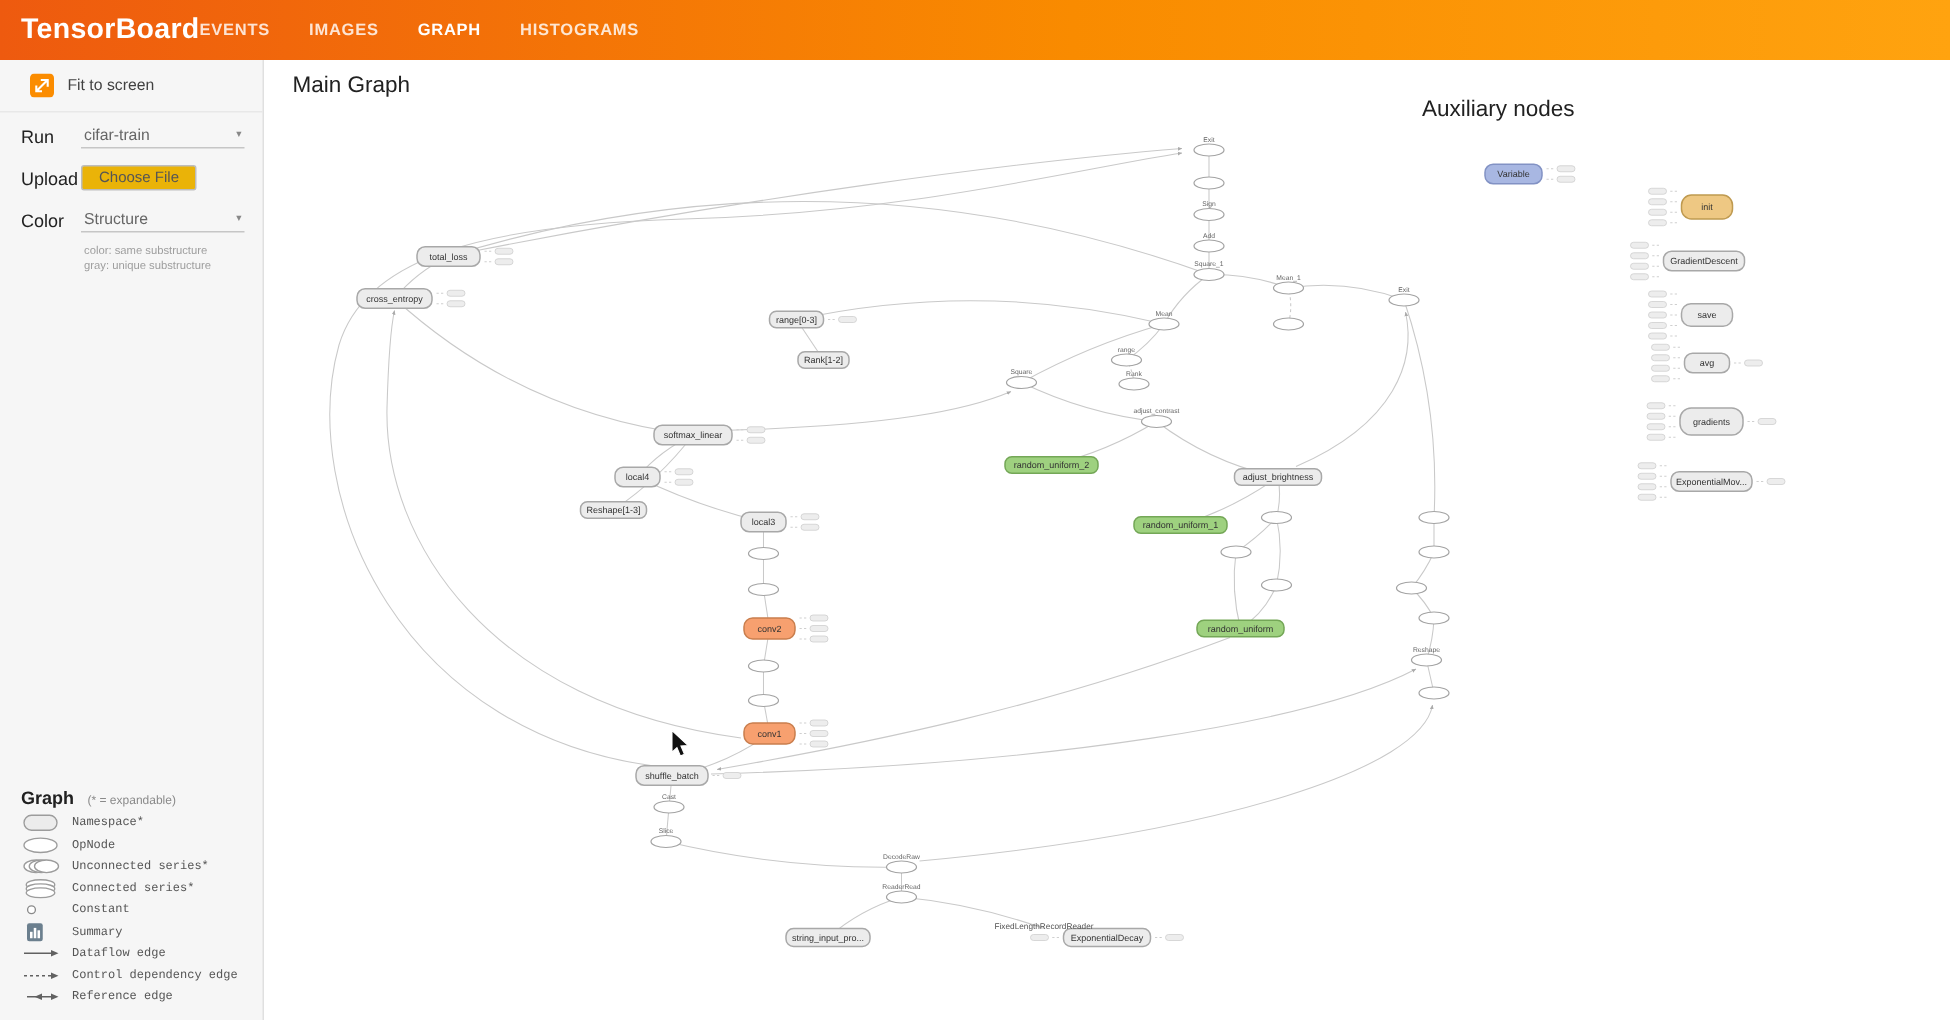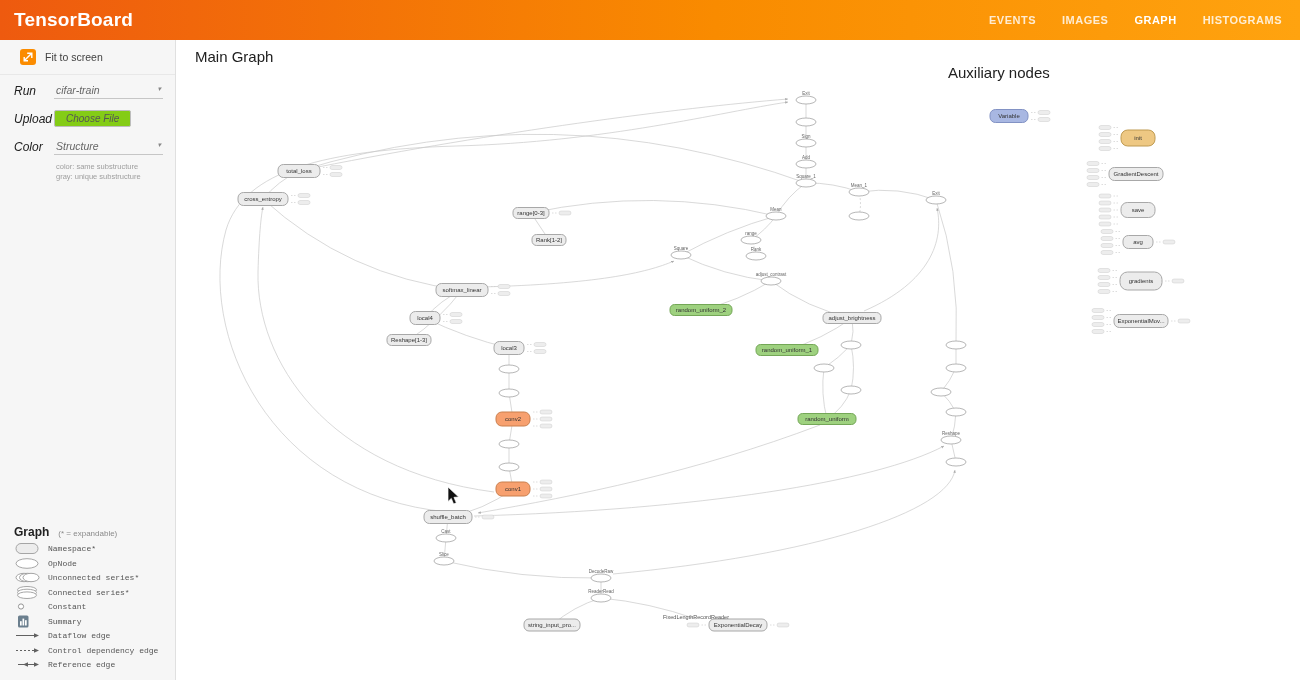"TensorBoard" .header { justify-content: space-between -> none }
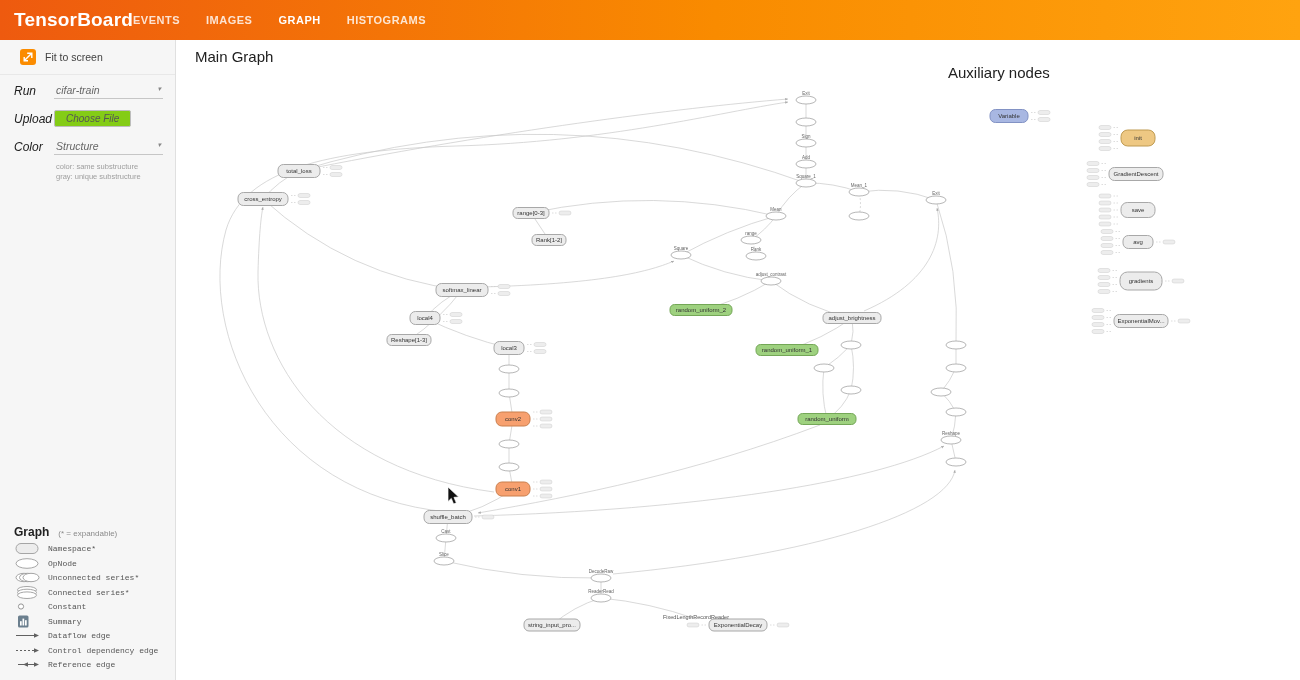"Run" .ctl-row { font-style: italic -> none }
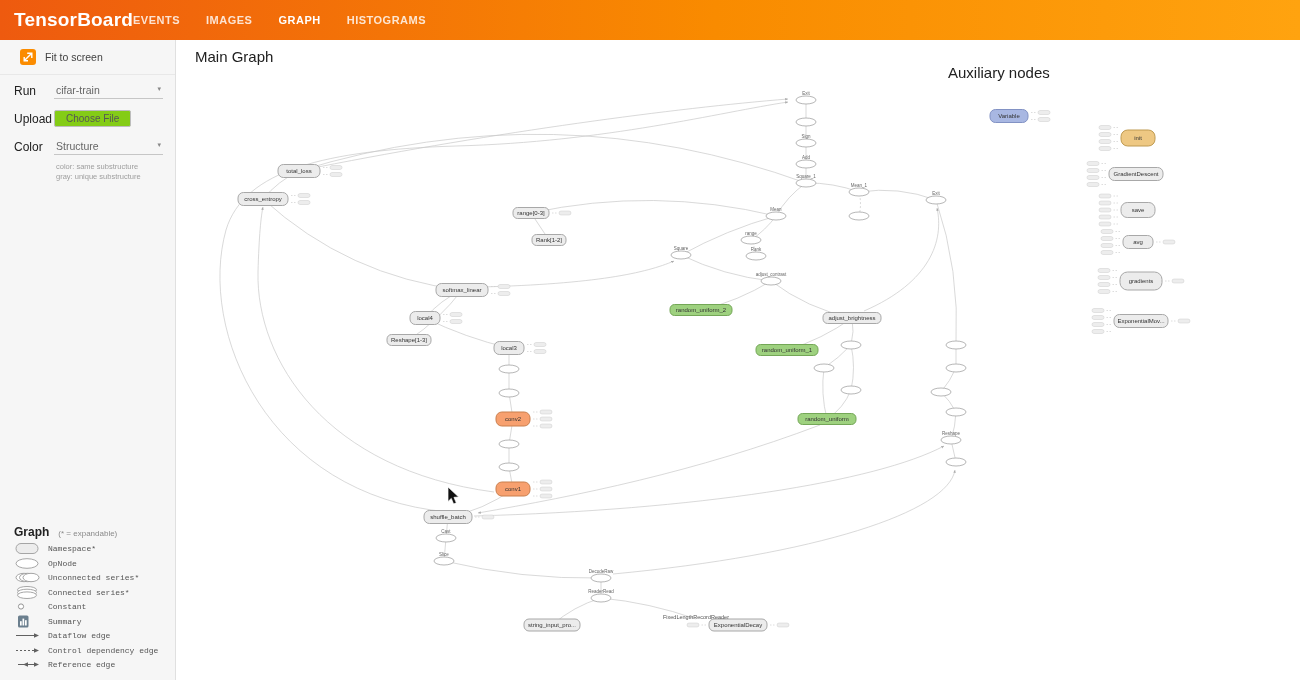"Choose File" .choose-btn { background: #84cc16 -> #eab308 }
